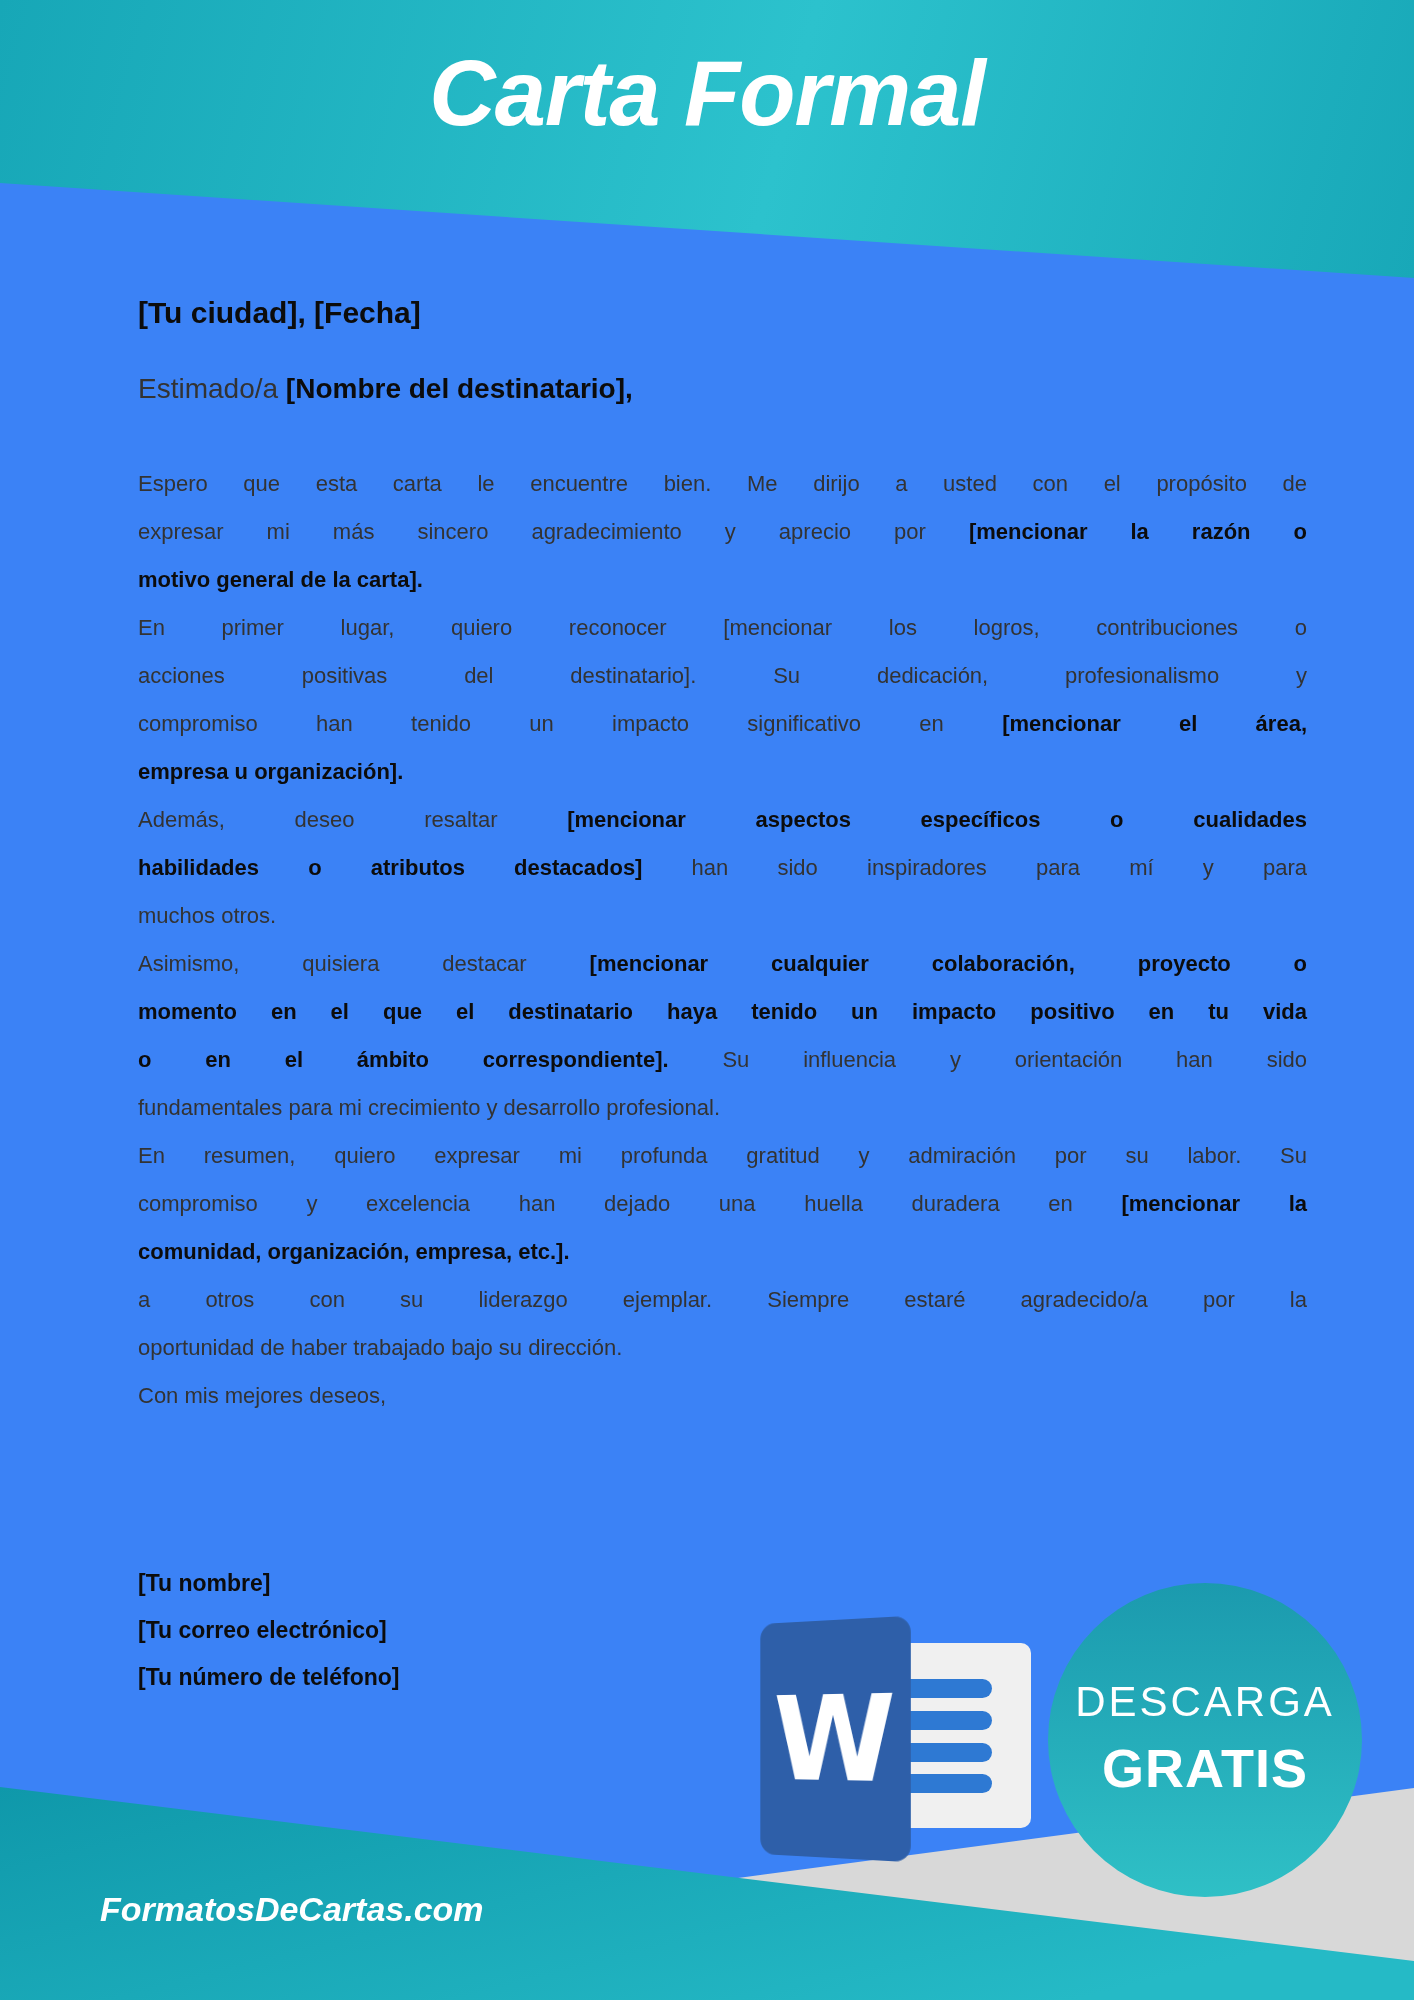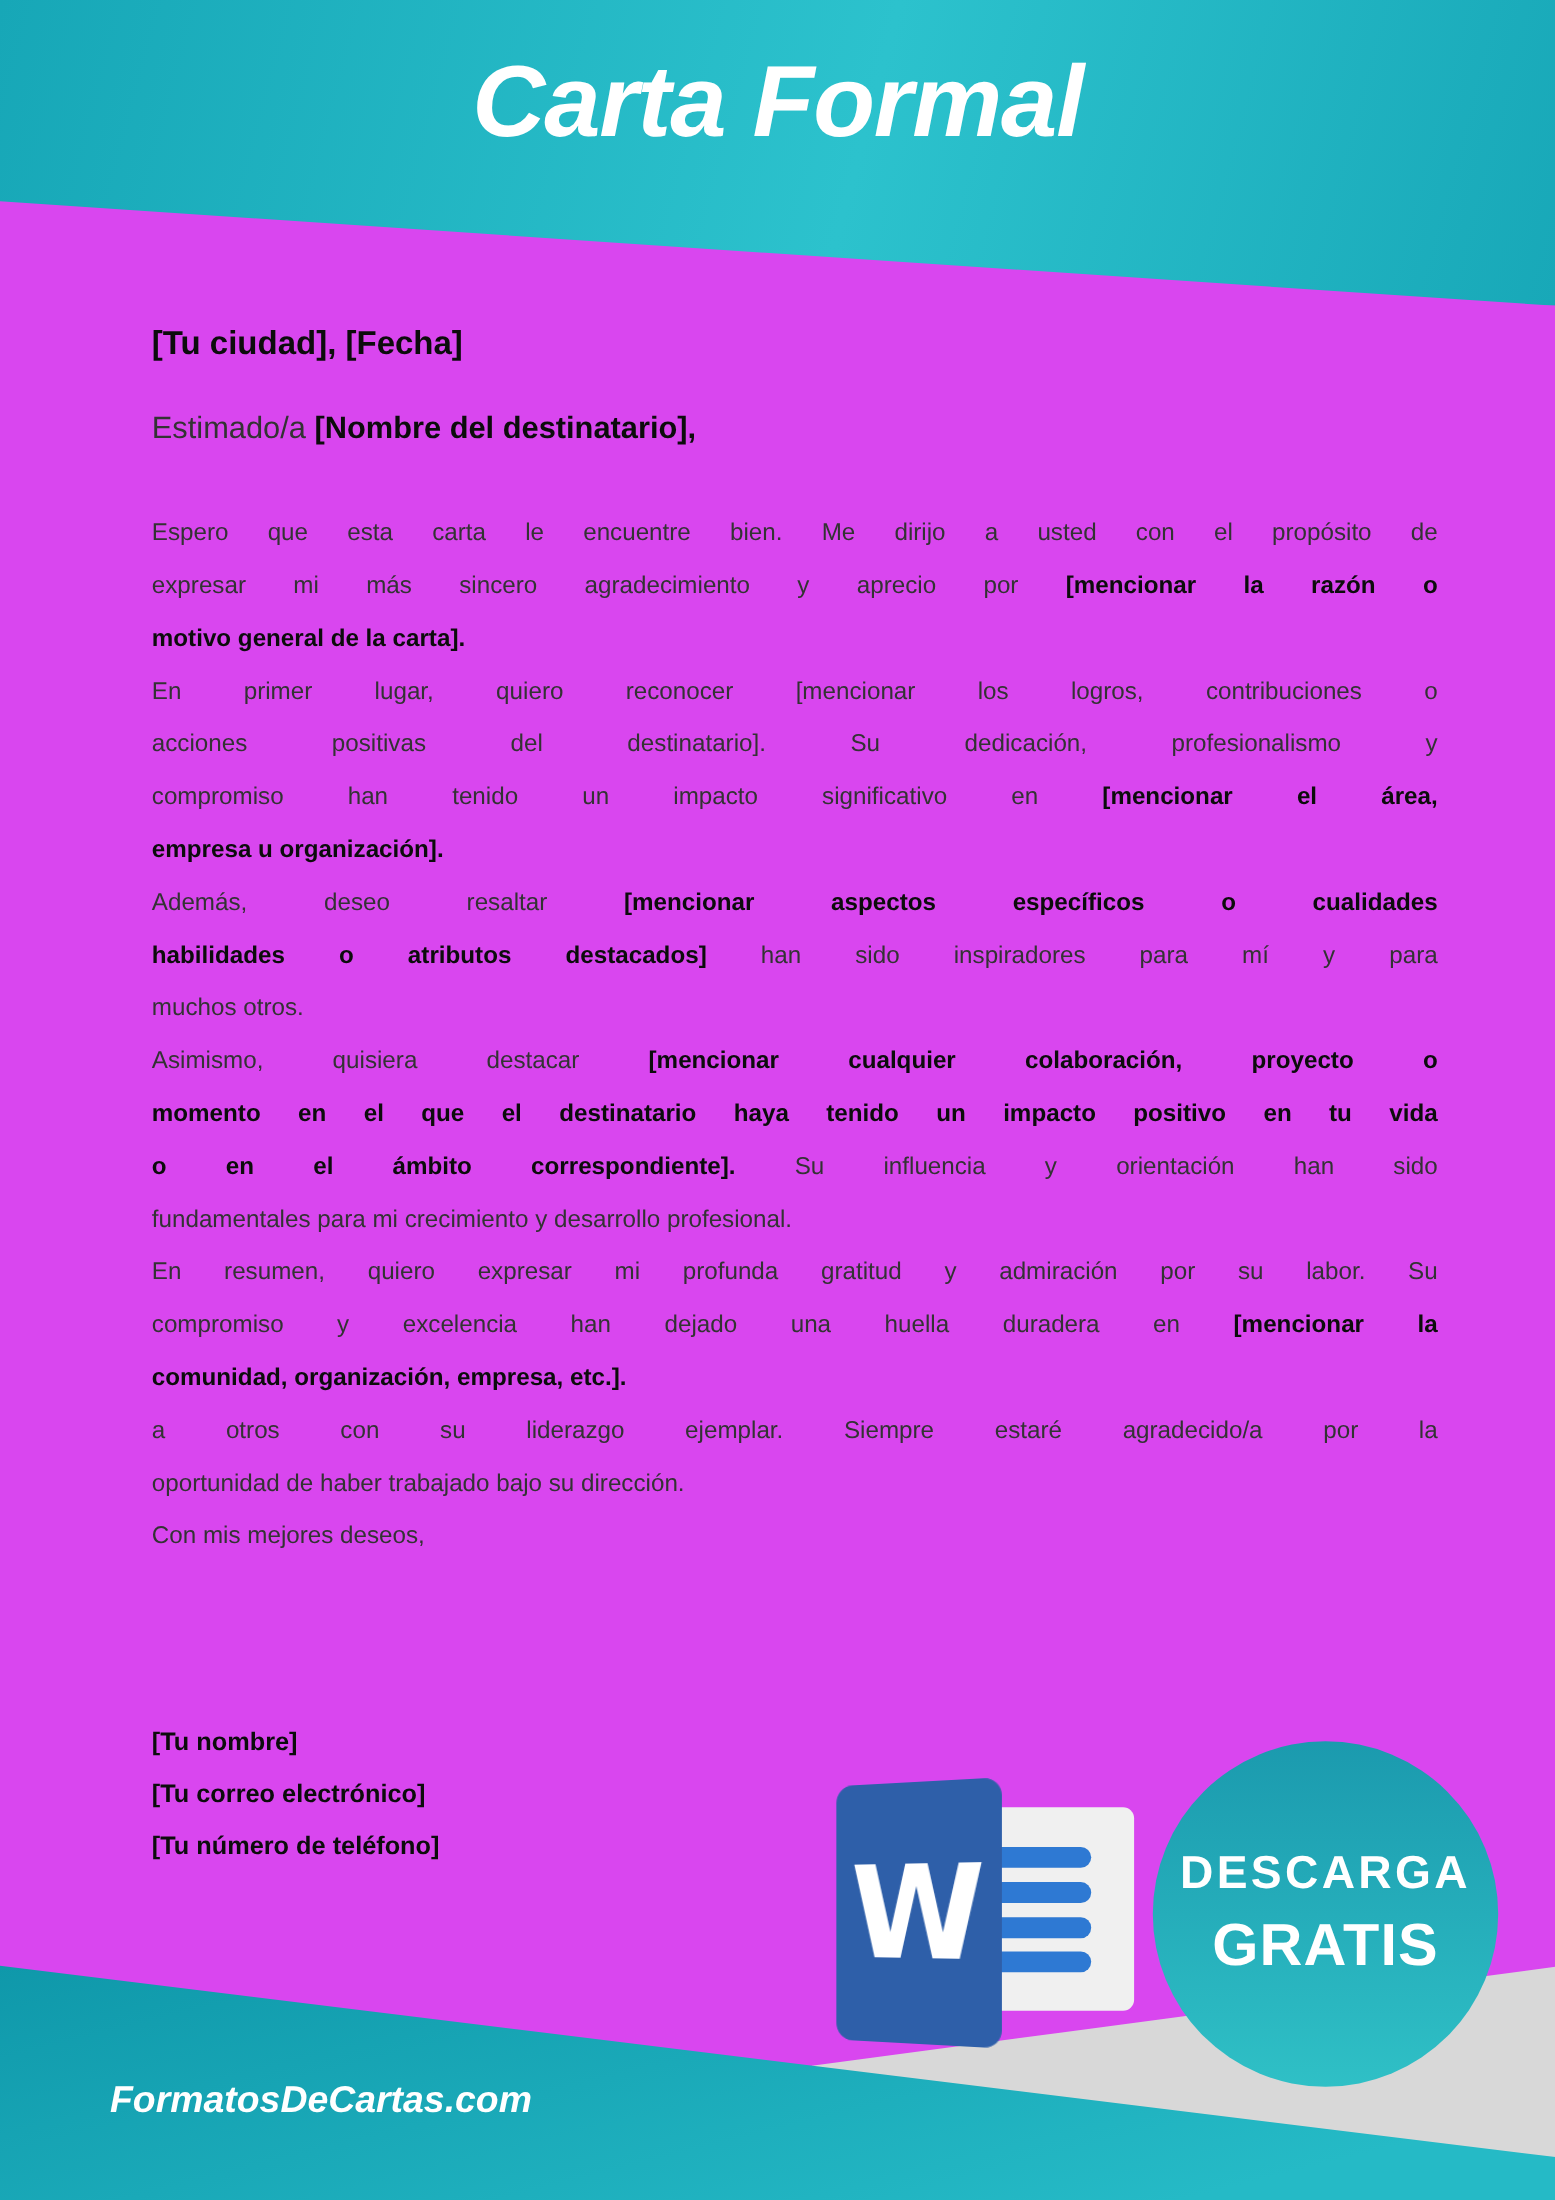"Carta Formal" .page { background: #d946ef -> #3b82f6 }
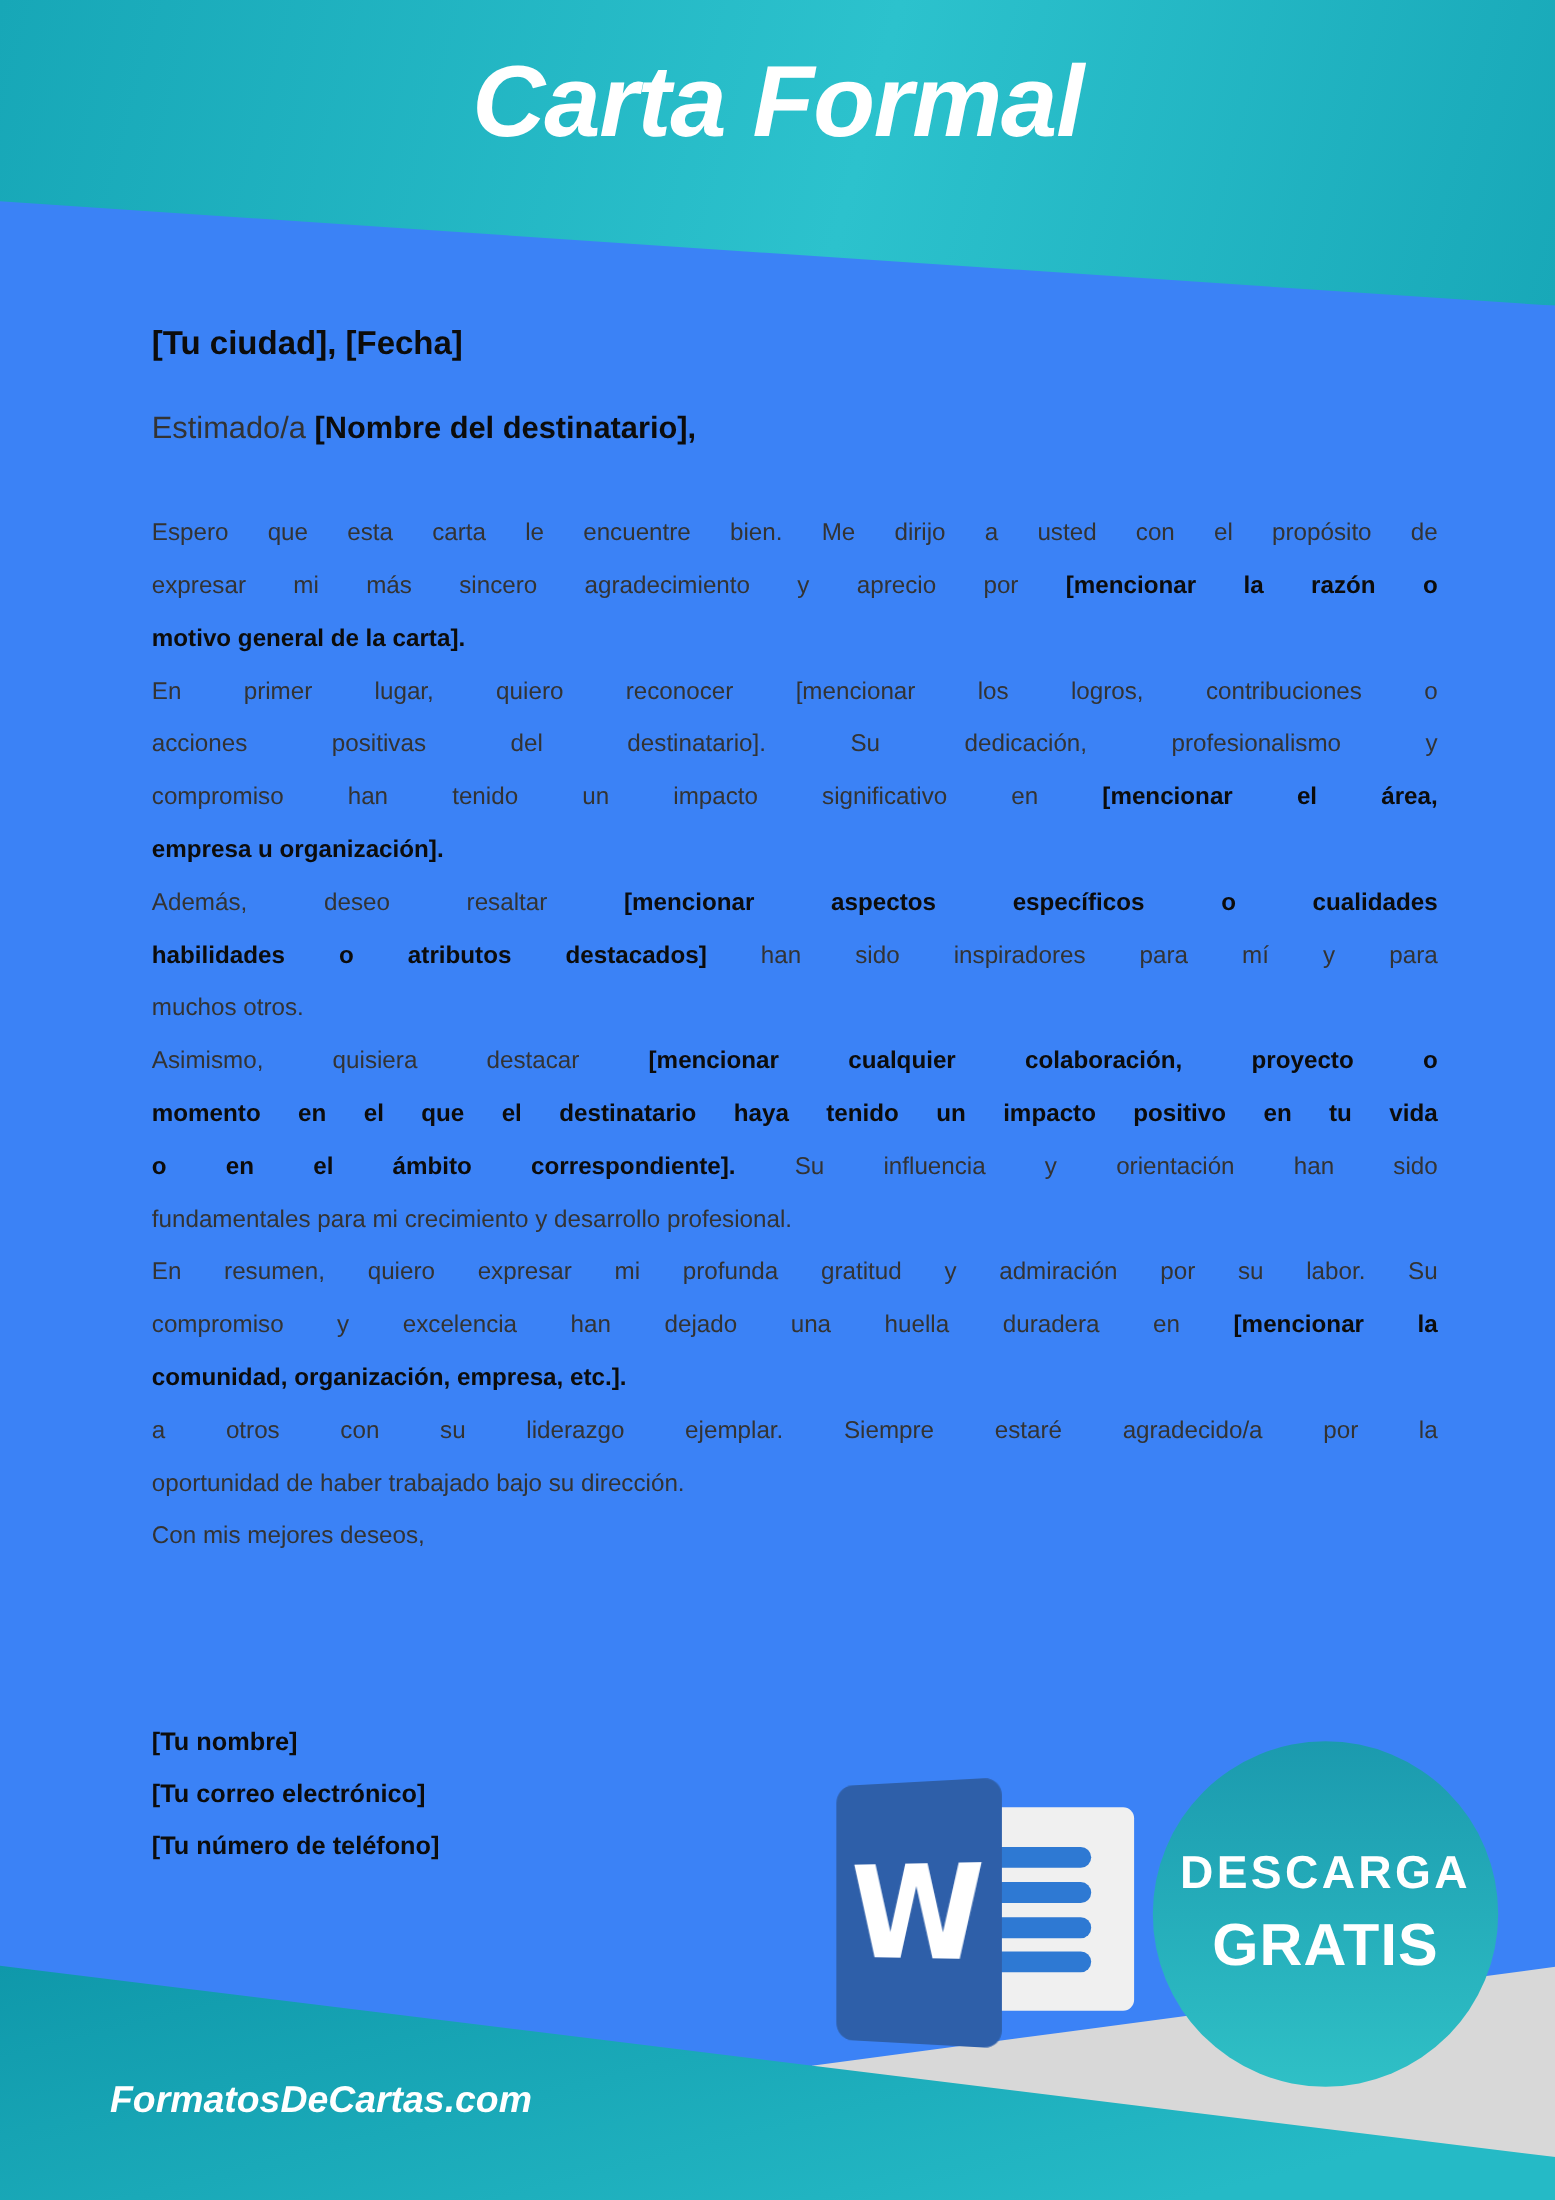"DESCARGA" .badge-text .b1 { font-weight: 700 -> 400 }
